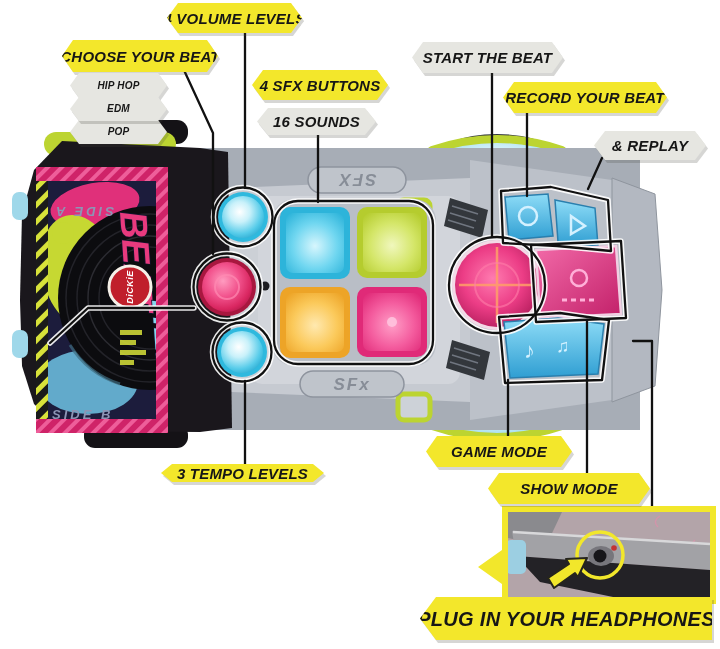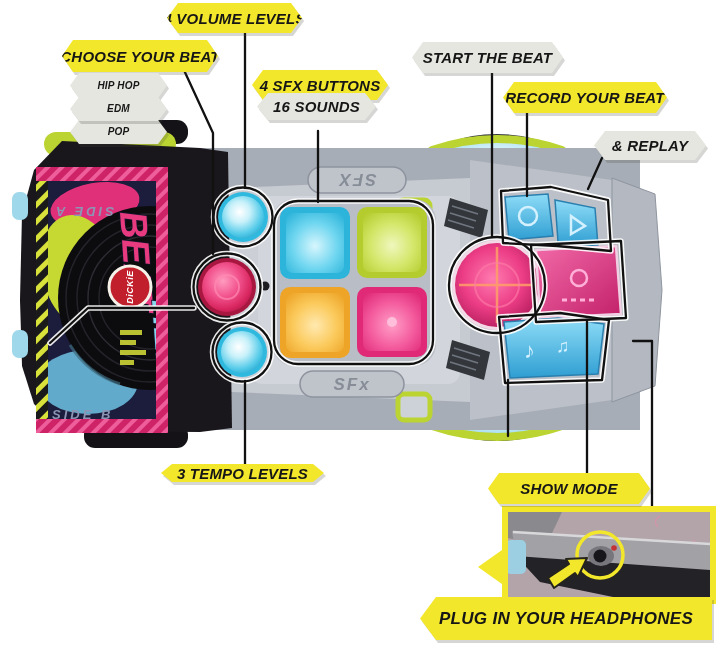"16 SOUNDS" div.co-wrap { top: 93px -> 108px }
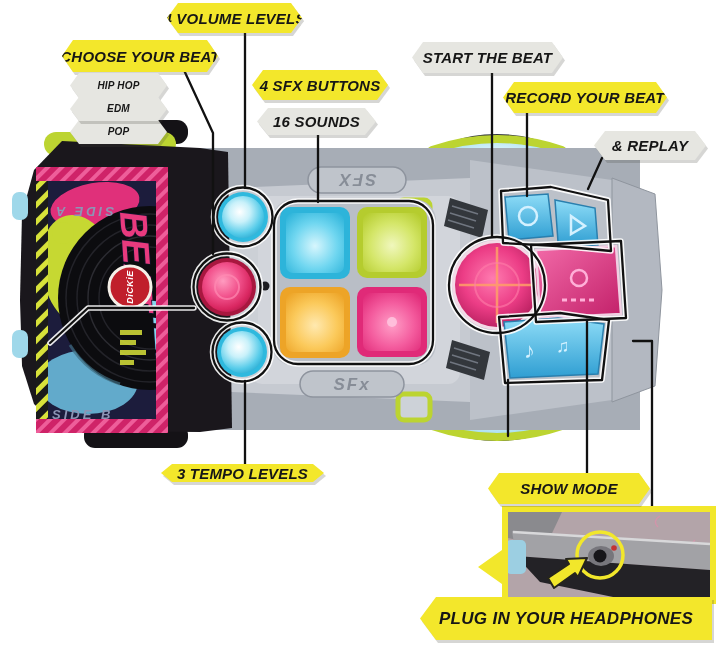"GAME MODE" div.co-wrap { html: none -> <div> <div>GAME MODE</div> </div> }
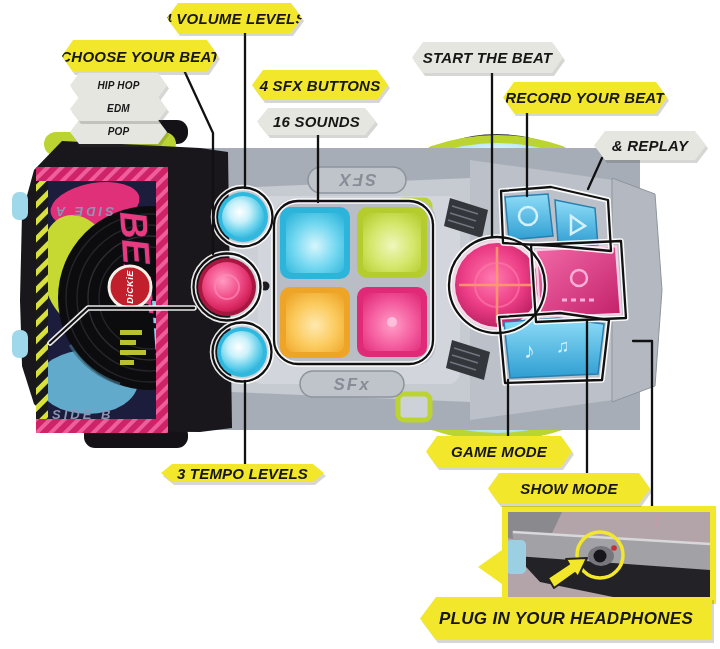"PLUG IN YOUR HEADPHONES" .banner { font-size: 17px -> 20px }
